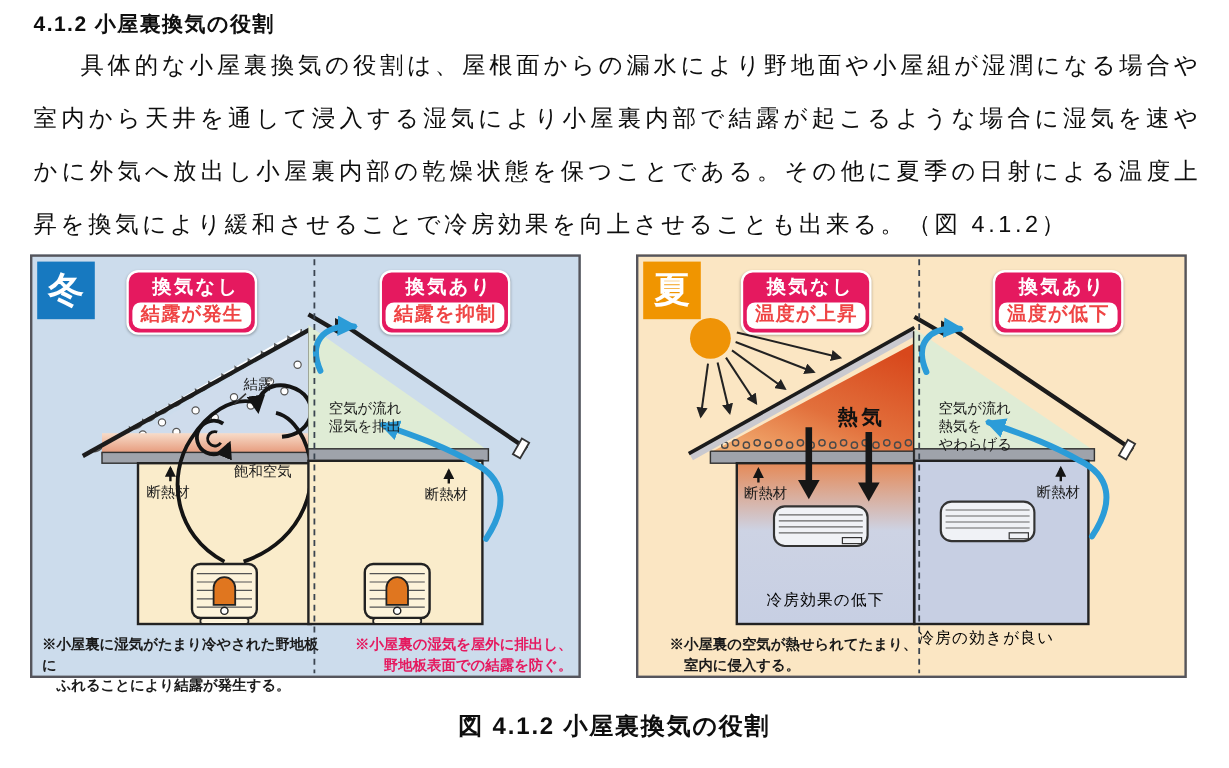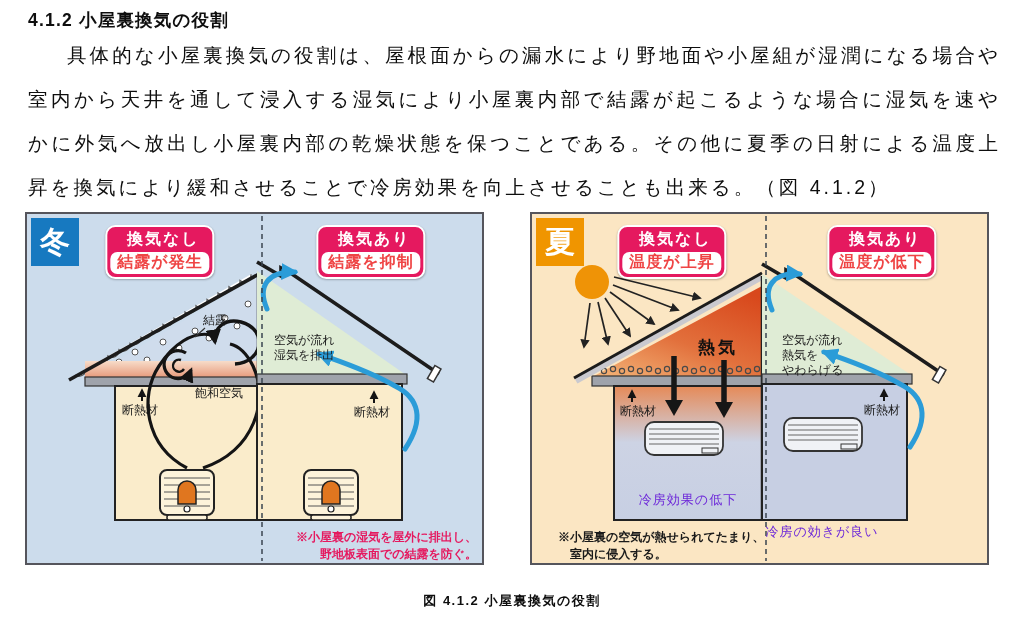"冷房効果の低下" .room-lbl { color: #6d28d9 -> #000000 }
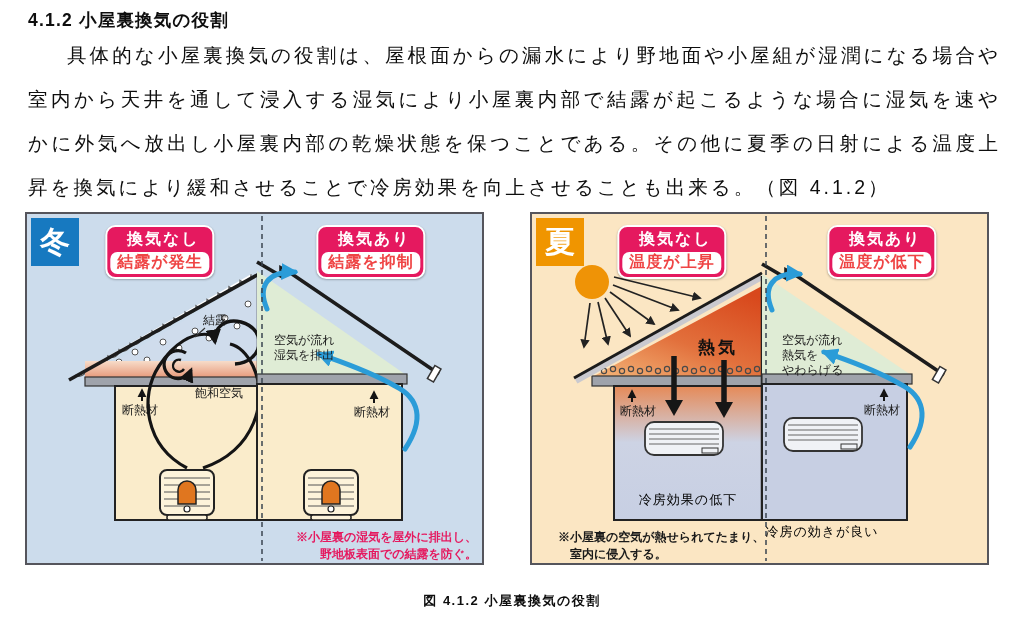"※小屋裏に湿気がたまり冷やされた野地板に" div.cap { html: none -> <div>※小屋裏に湿気がたまり冷やされた野地板に ふれることにより結露が発生する。</div> }
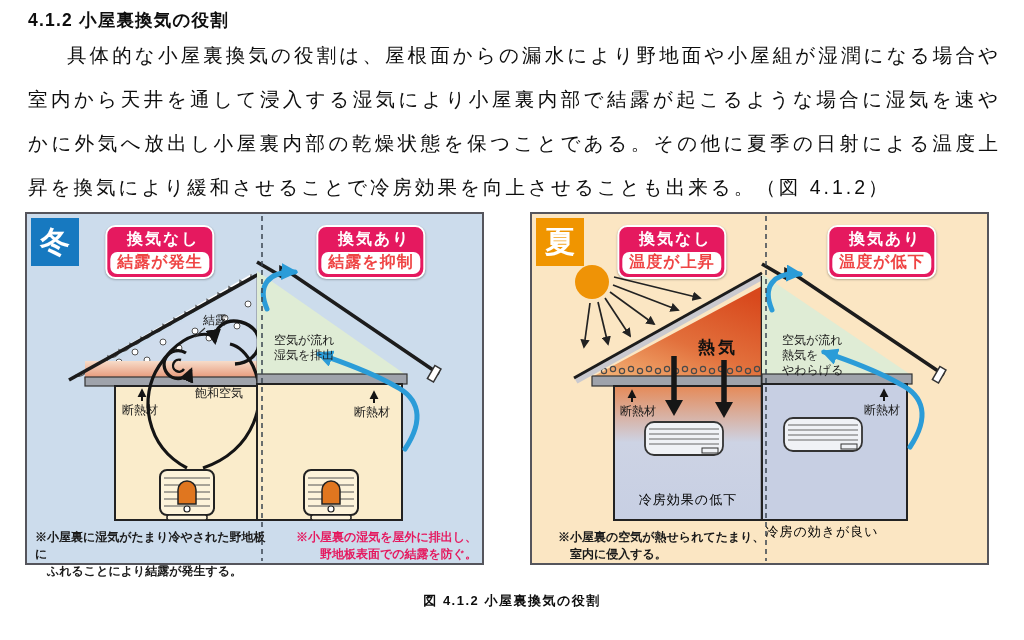"図 4.1.2 小屋裏換気の役割" .fig-caption { font-size: 13px -> 20px }
